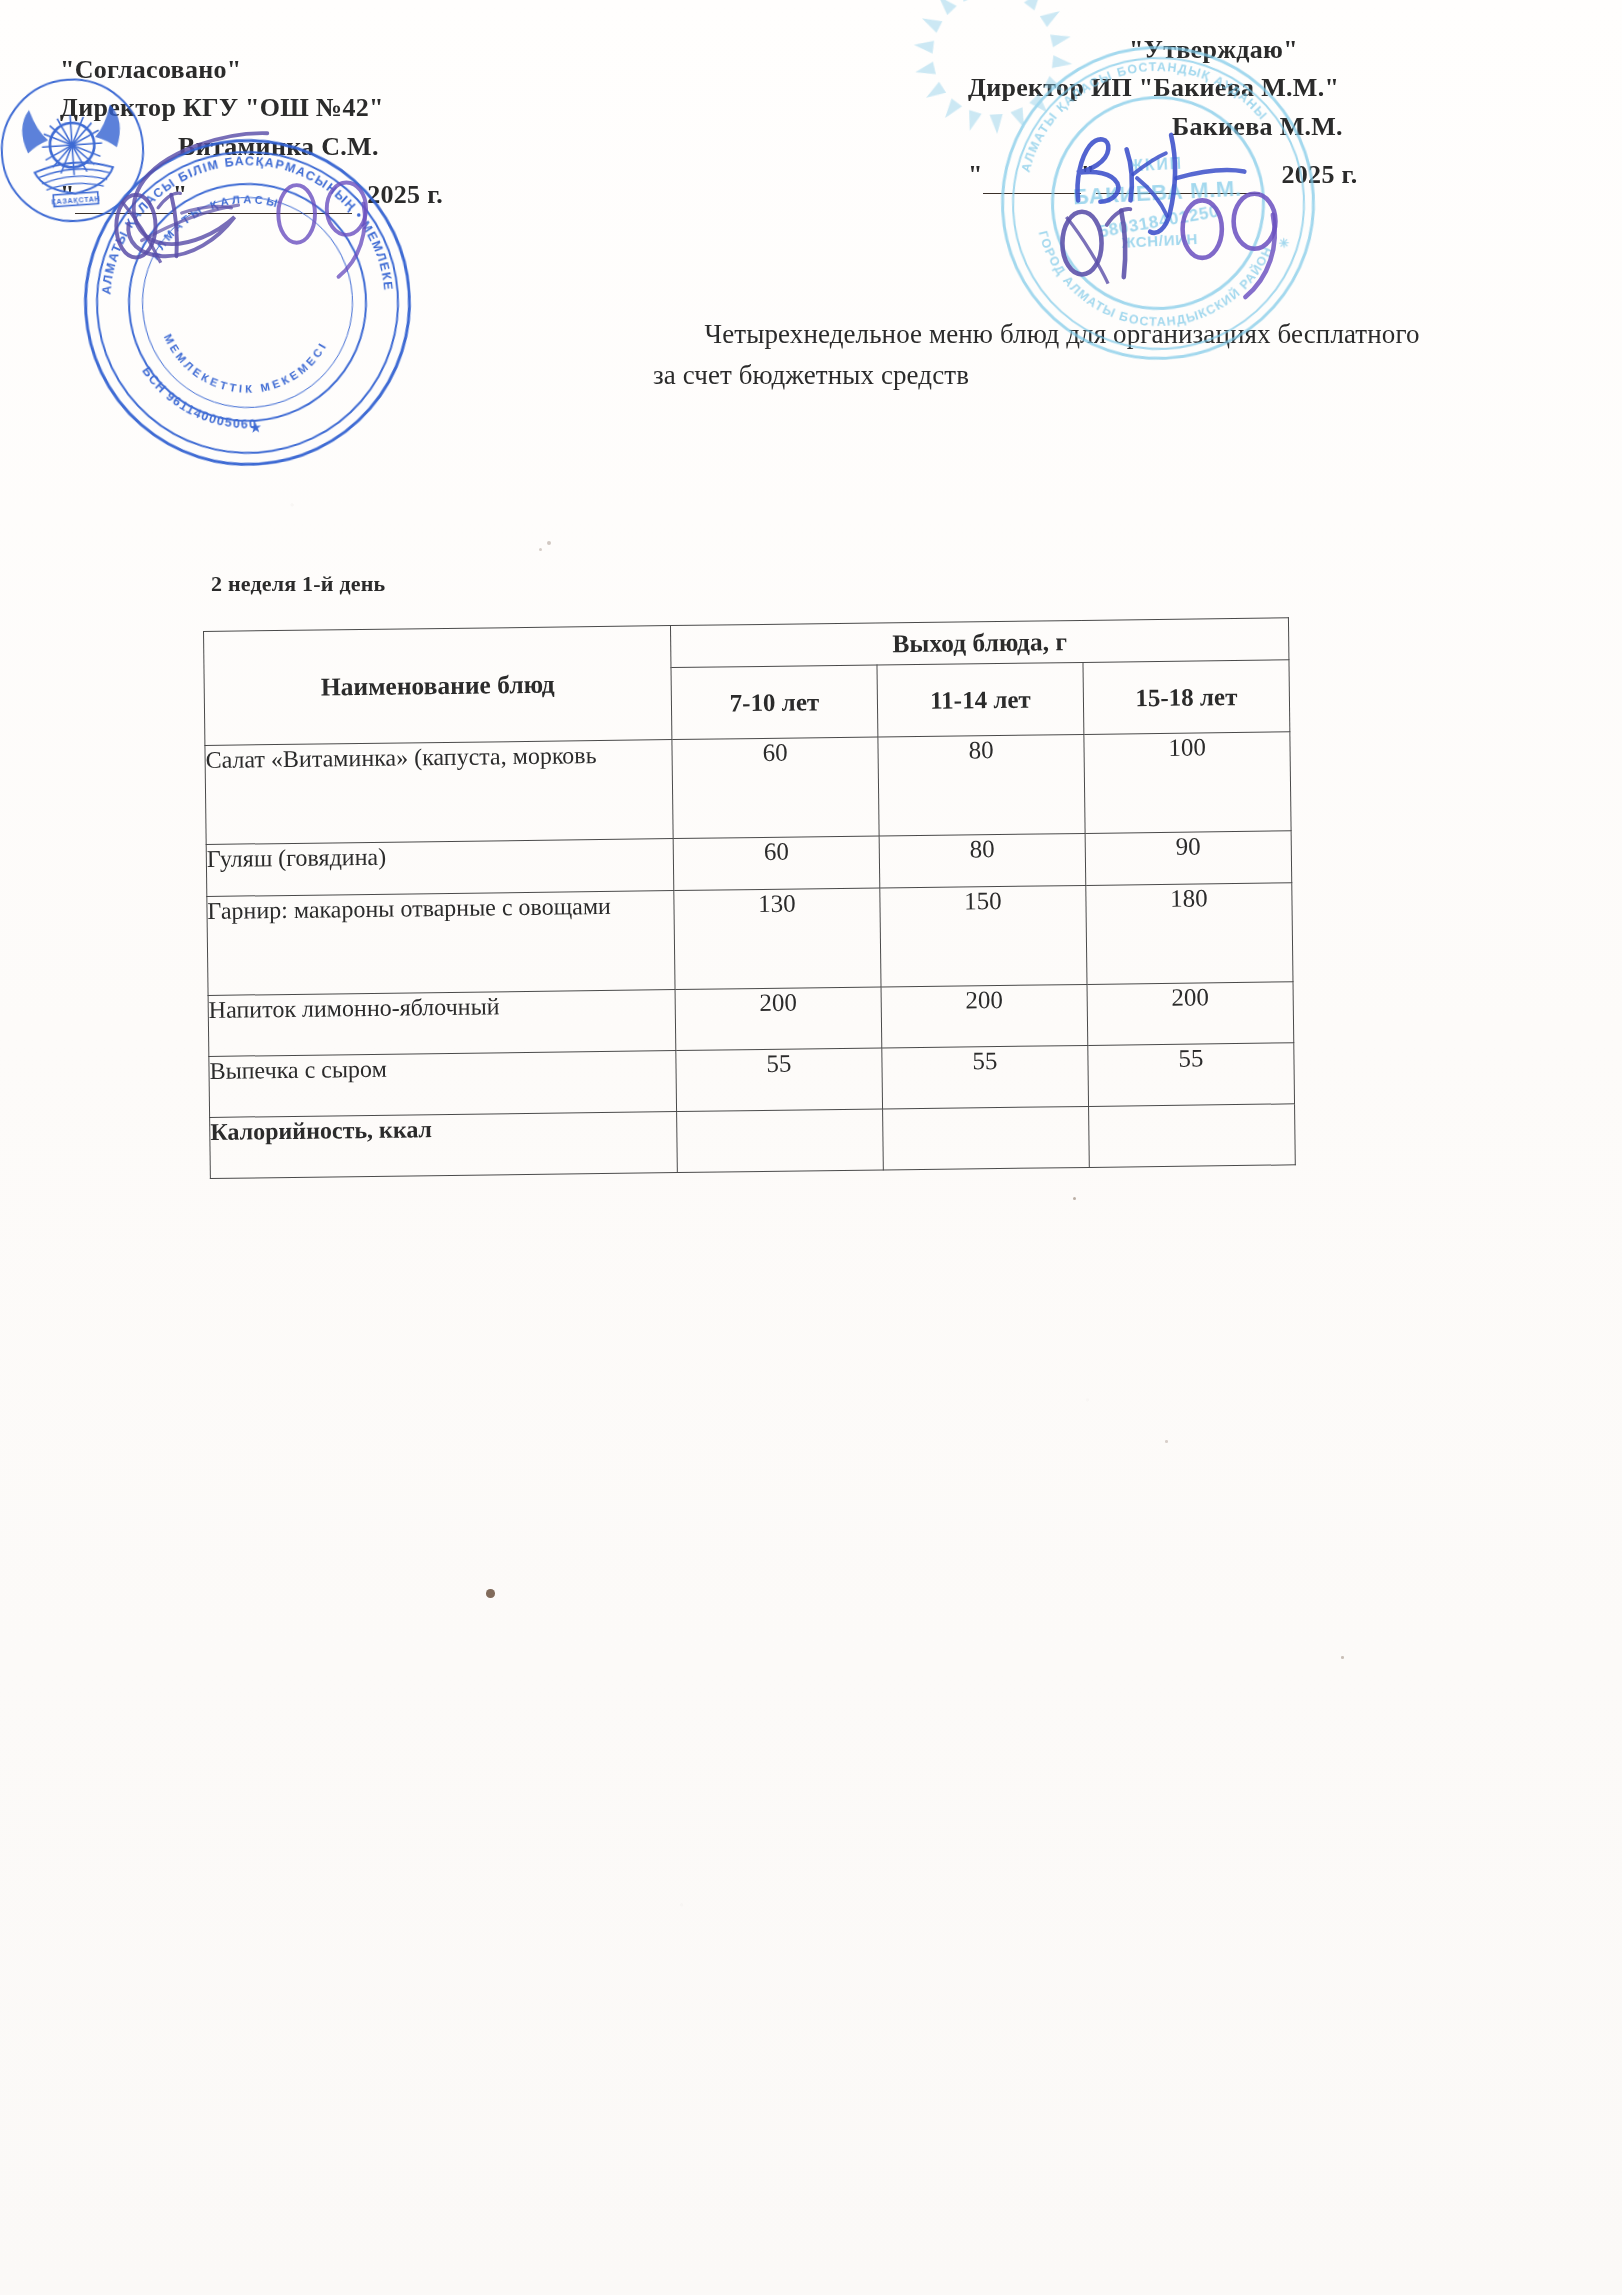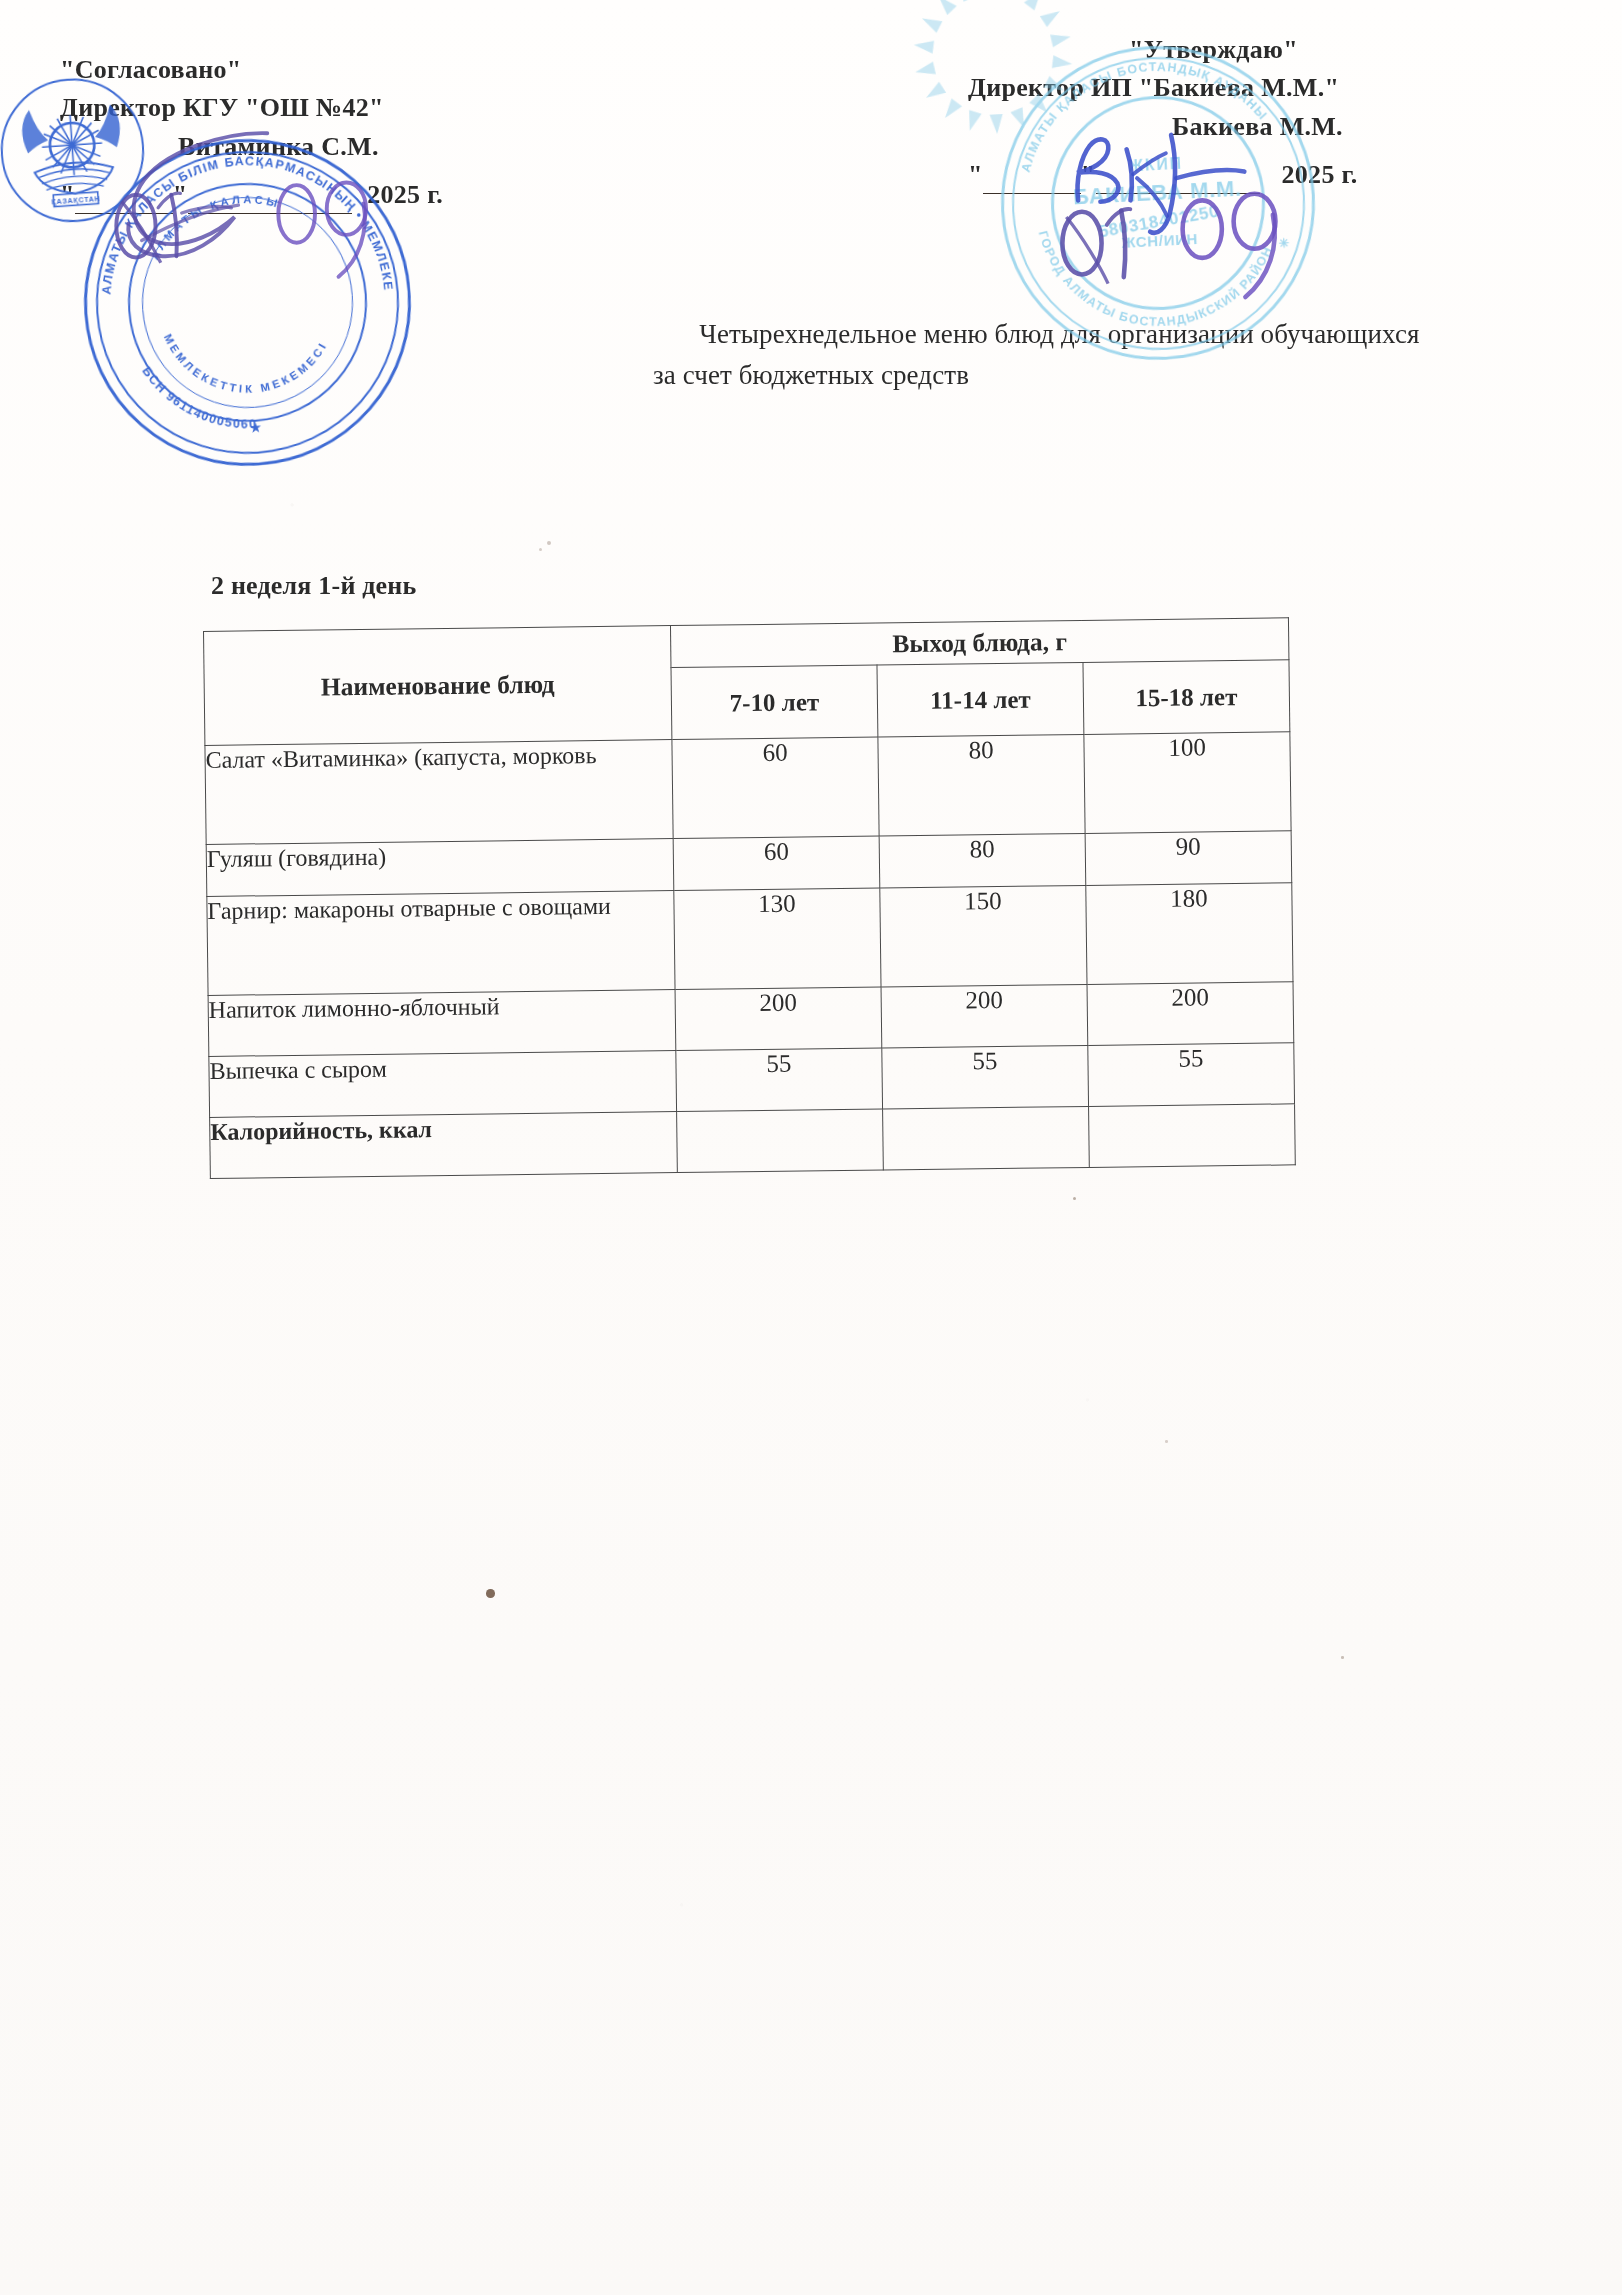"Четырехнедельное меню блюд для" span.ln { text: организации обучающихся -> организациях бесплатного }
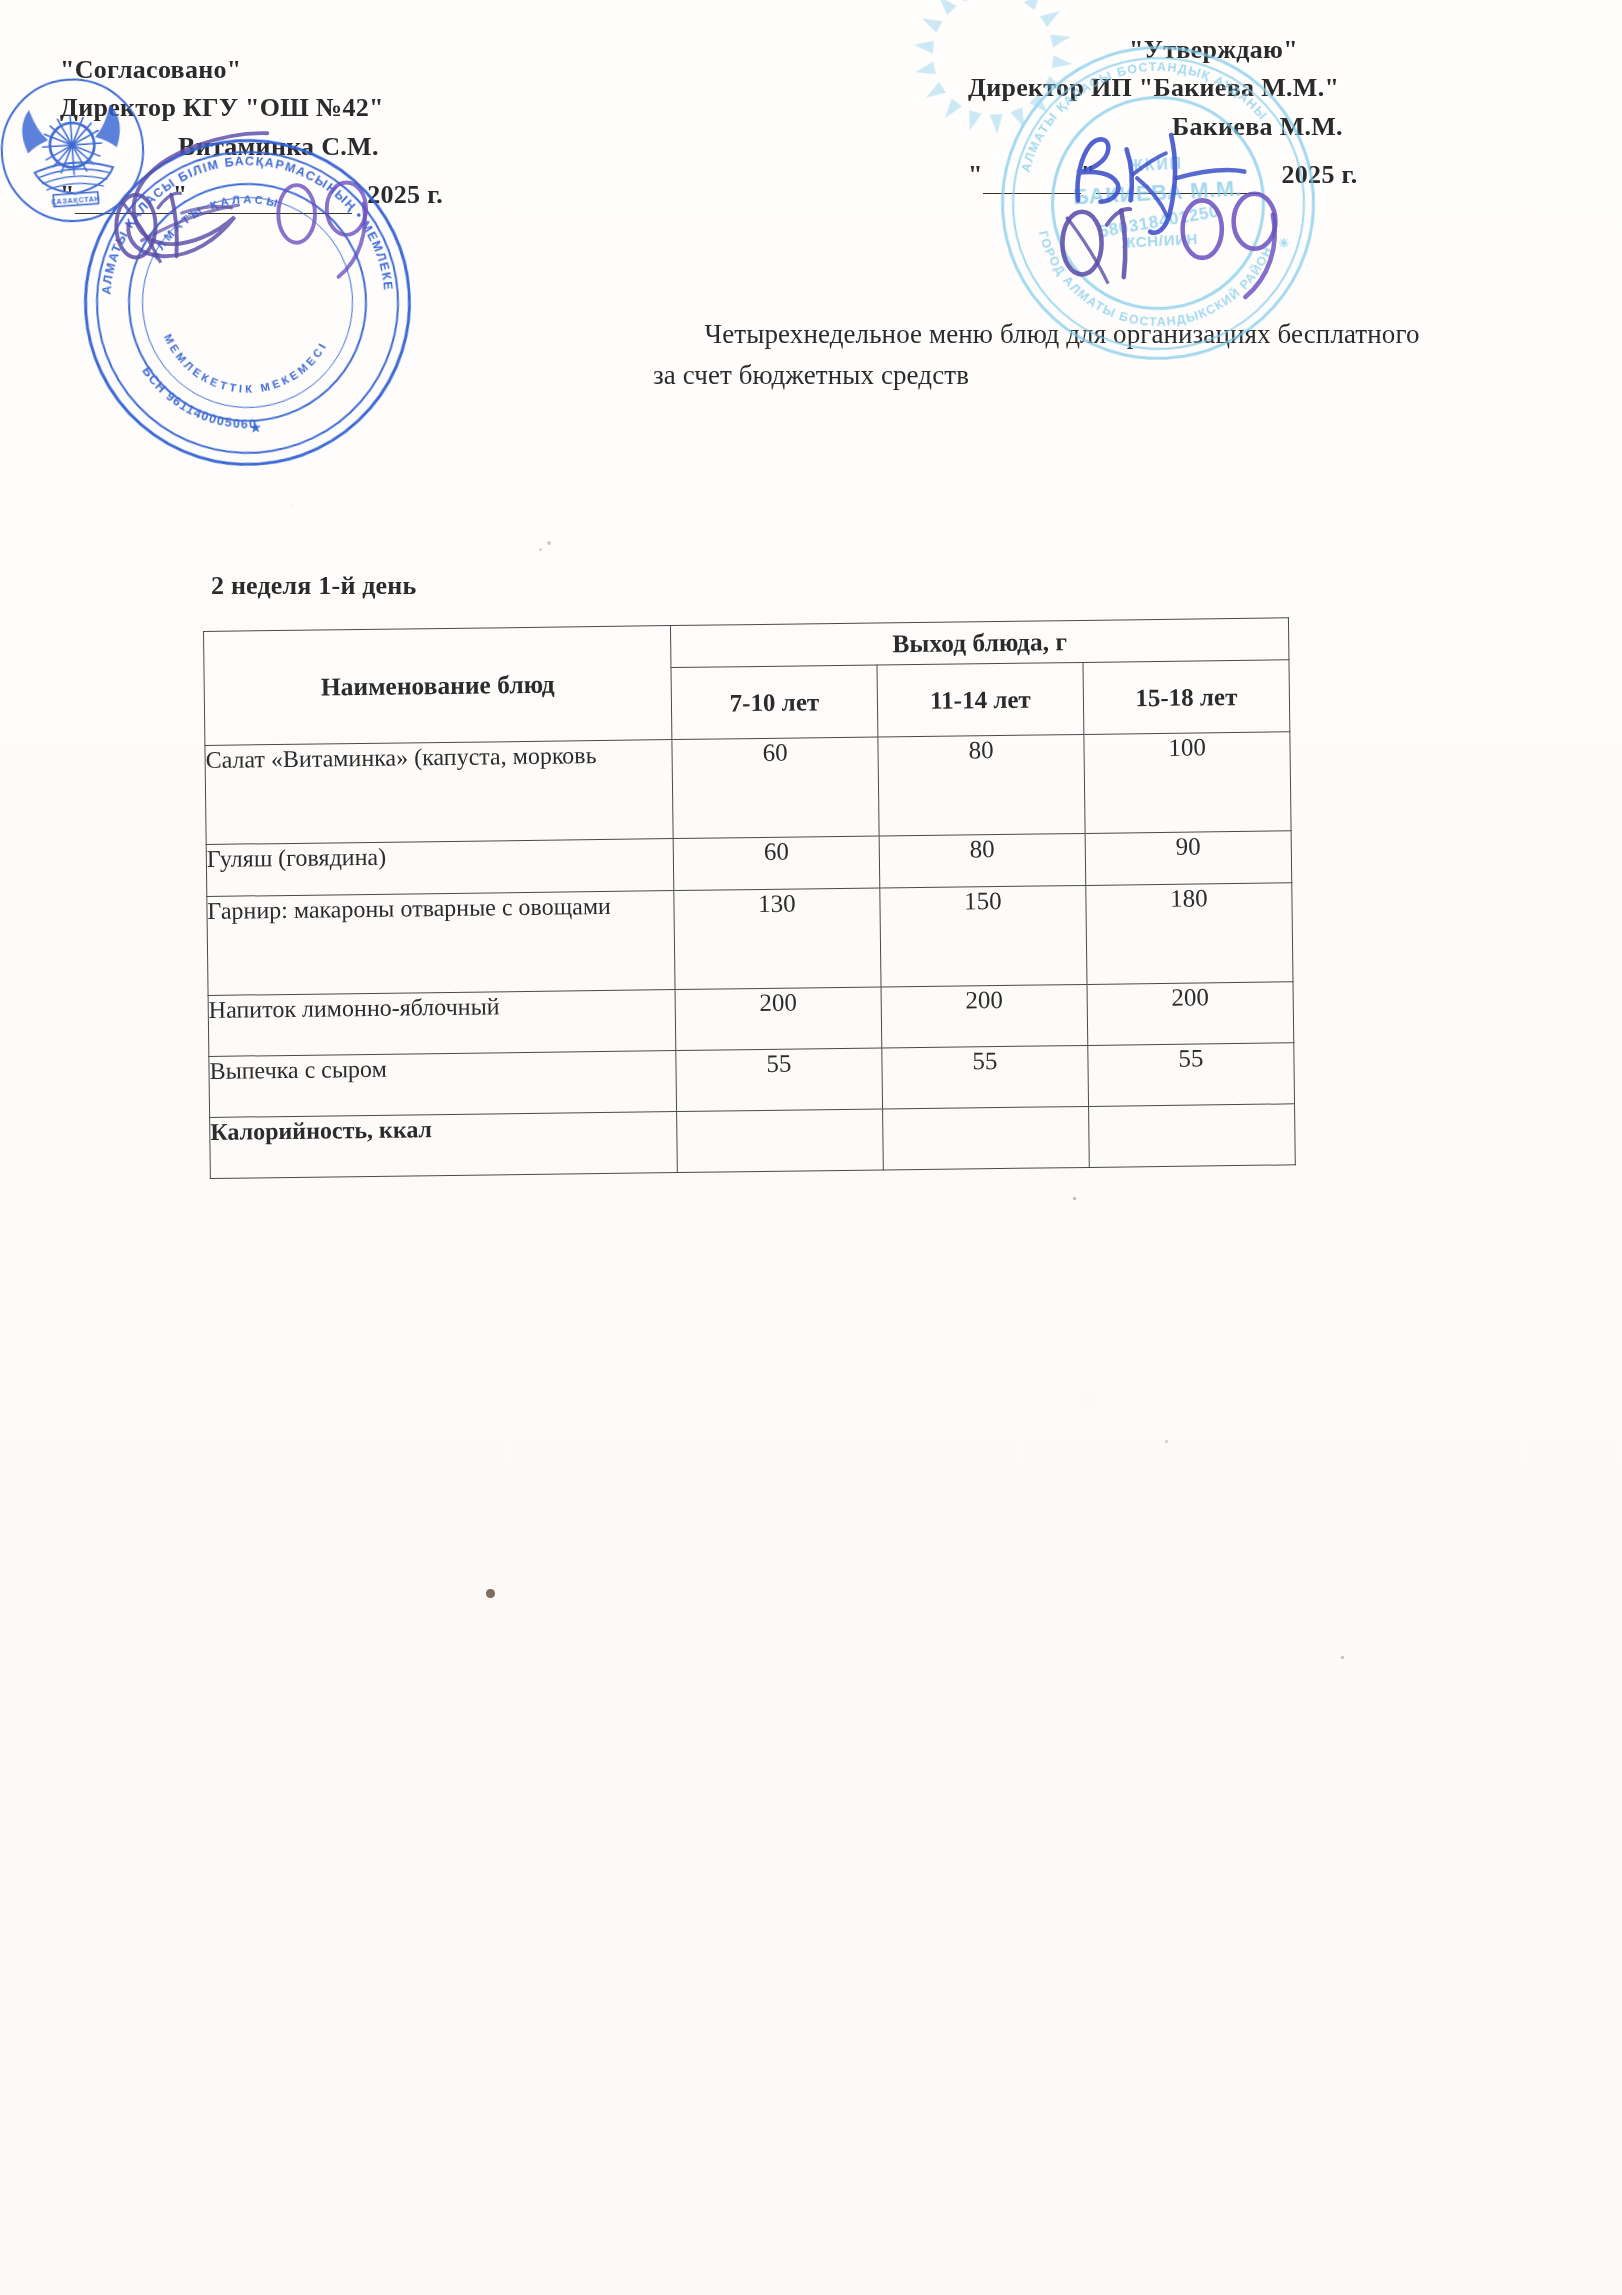"2 неделя 1-й день" .day-label { font-size: 26px -> 22px }
